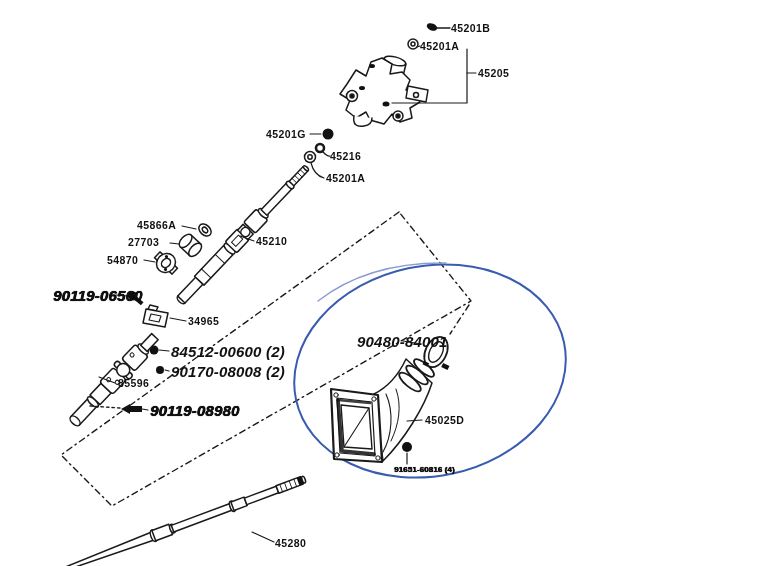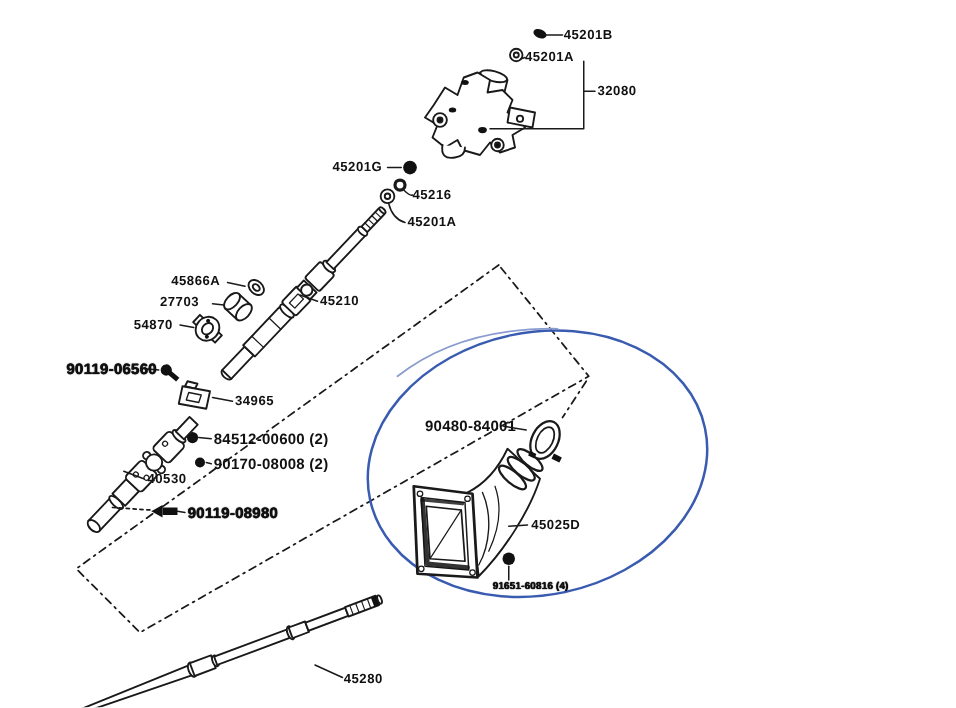"32080" div.lbl { text: 32080 -> 45205 }
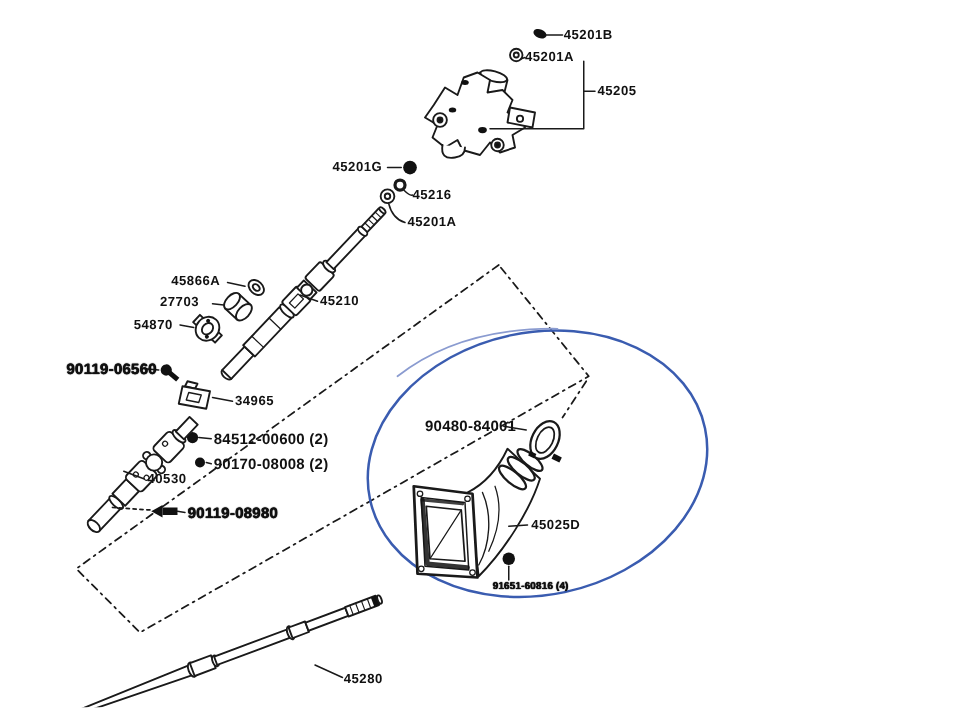"90119-06560" .sm { font-size: 12px -> 15px; font-style: none -> italic }
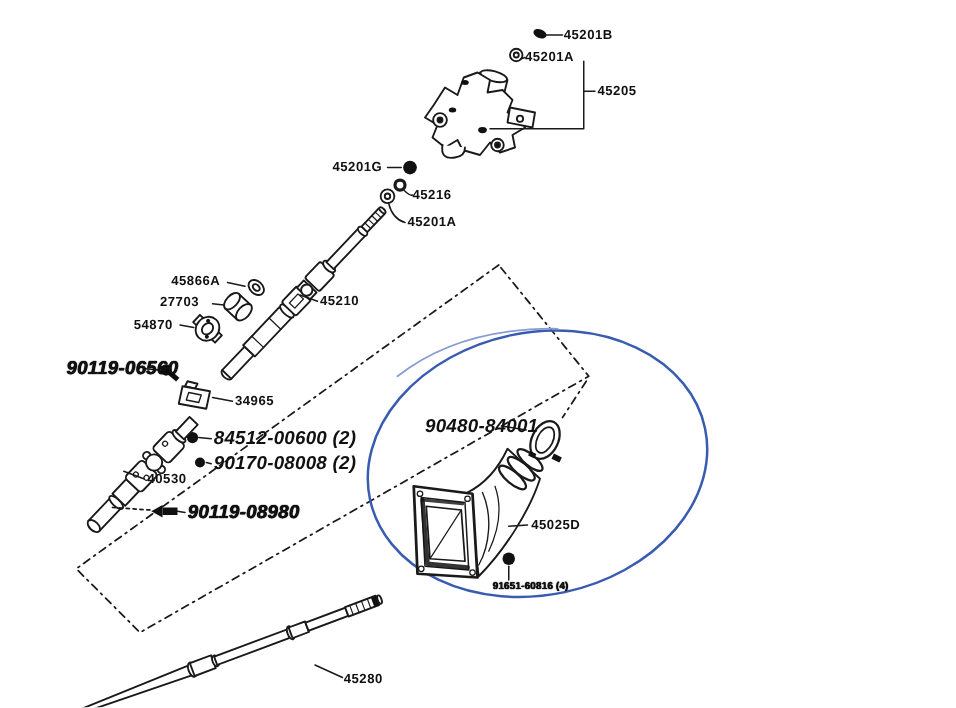"90480-84001" div.lbl { left: 340px -> 357px }
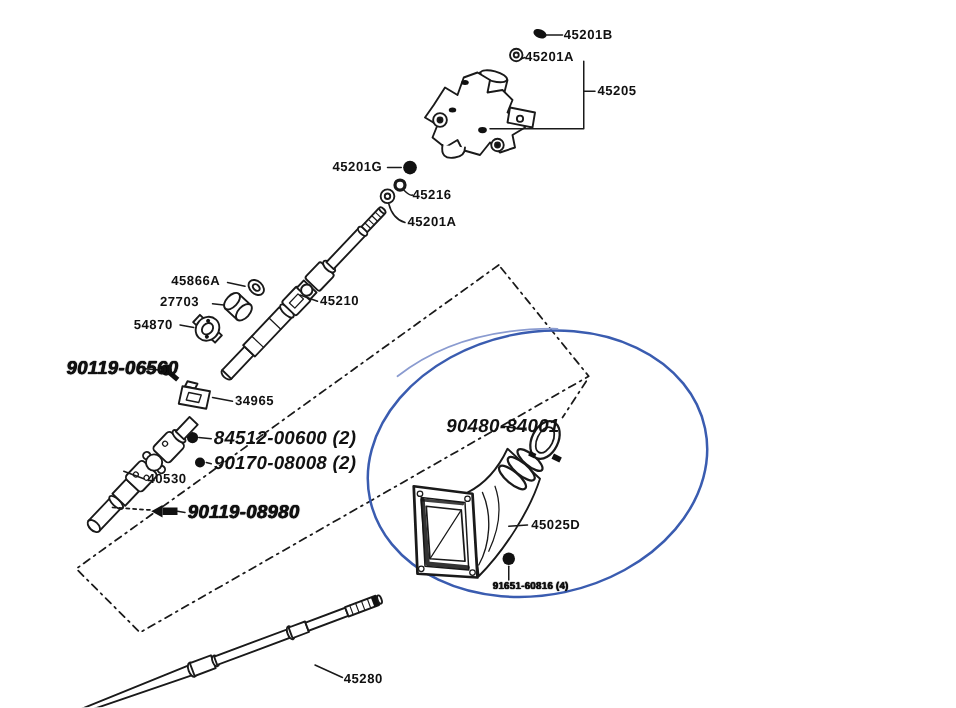"40530" div.lbl { text: 40530 -> 85596 }
